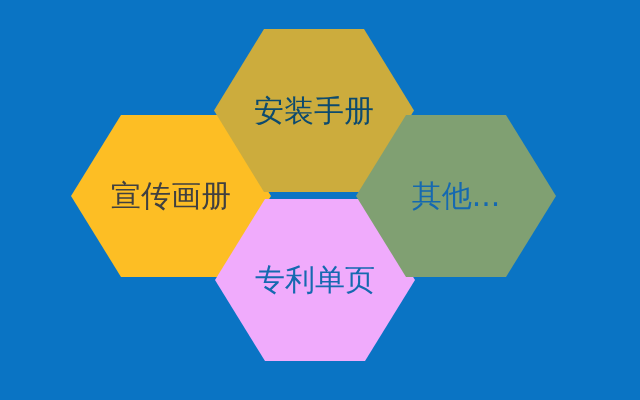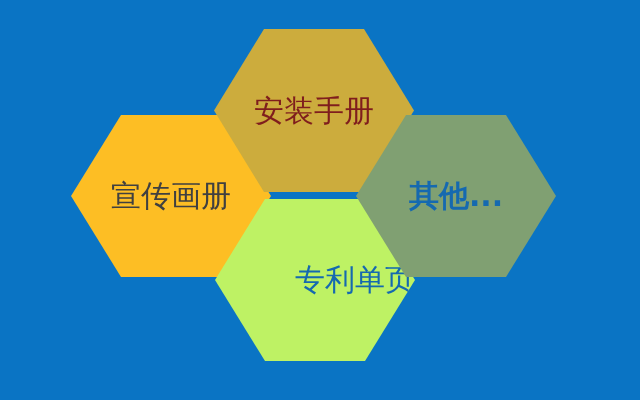"安装手册" span.hex-label { color: #7f1d1d -> #0c4a6e }
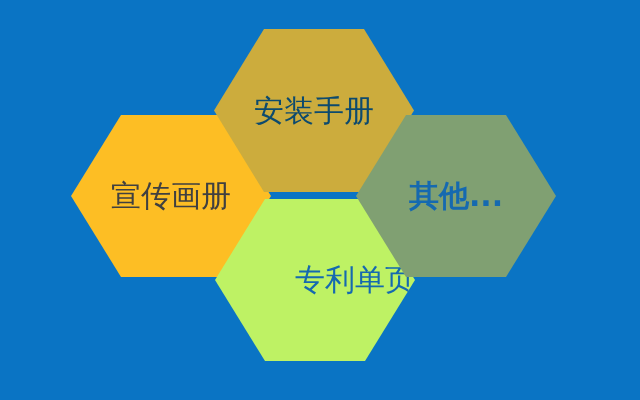"其他..." span.hex-label { font-weight: bold -> none }
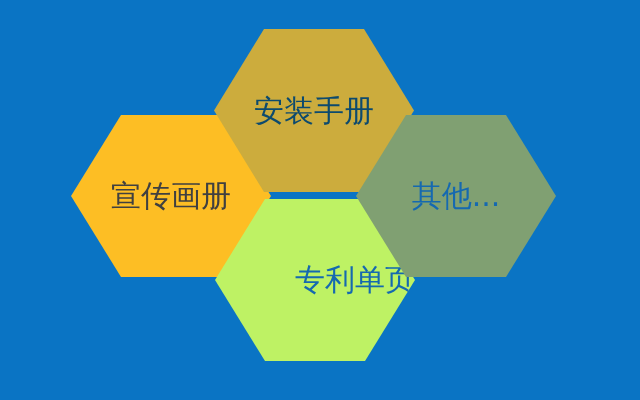"专利单页" div.hex { background: #bef264 -> #f0abfc; justify-content: flex-end -> none }
